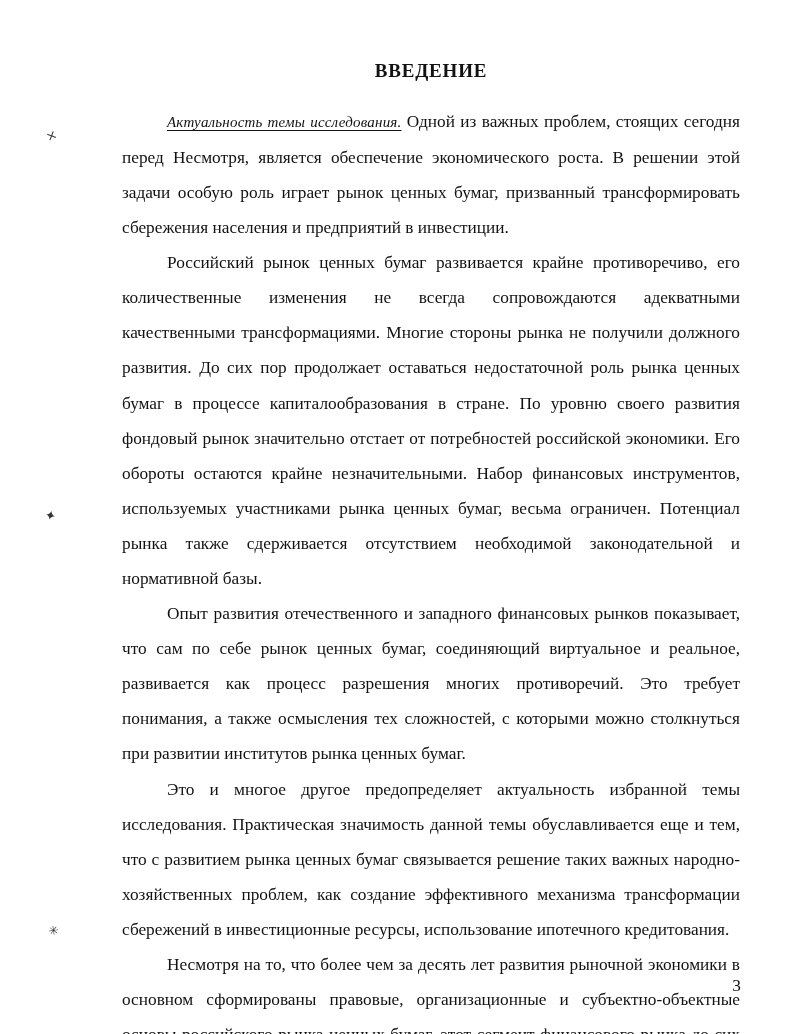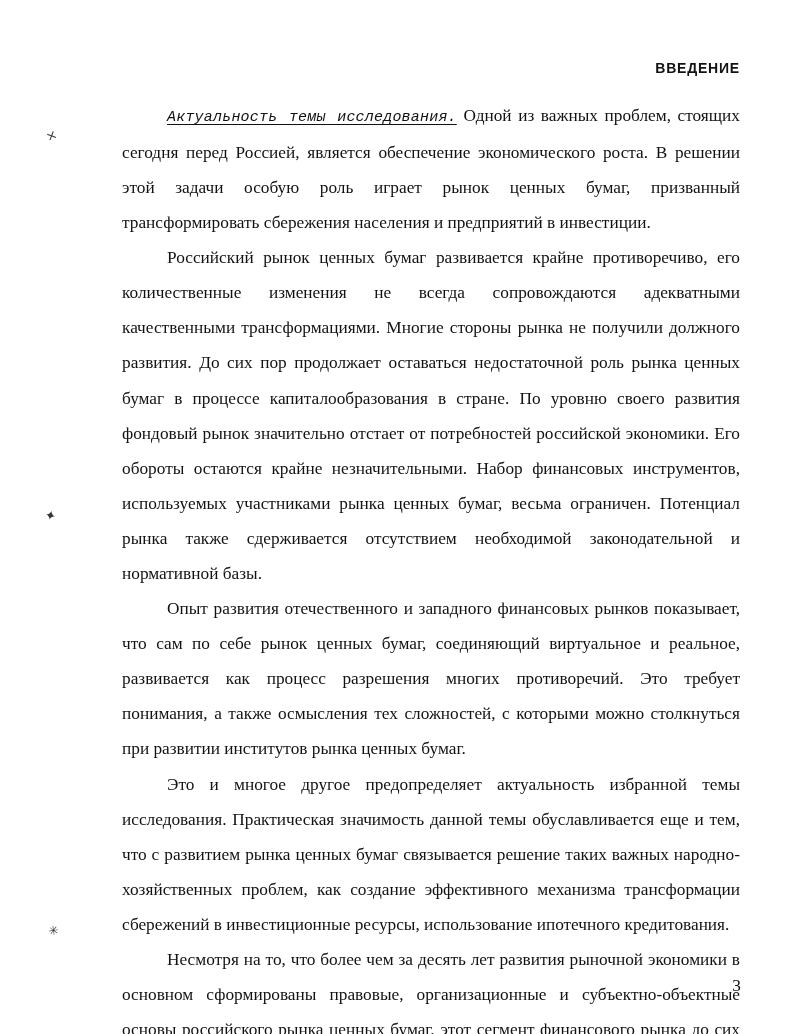"ВВЕДЕНИЕ" .doc-heading { font-family: Liberation Sans, sans-serif -> Liberation Serif, serif; font-size: 14px -> 19px; text-align: right -> center }
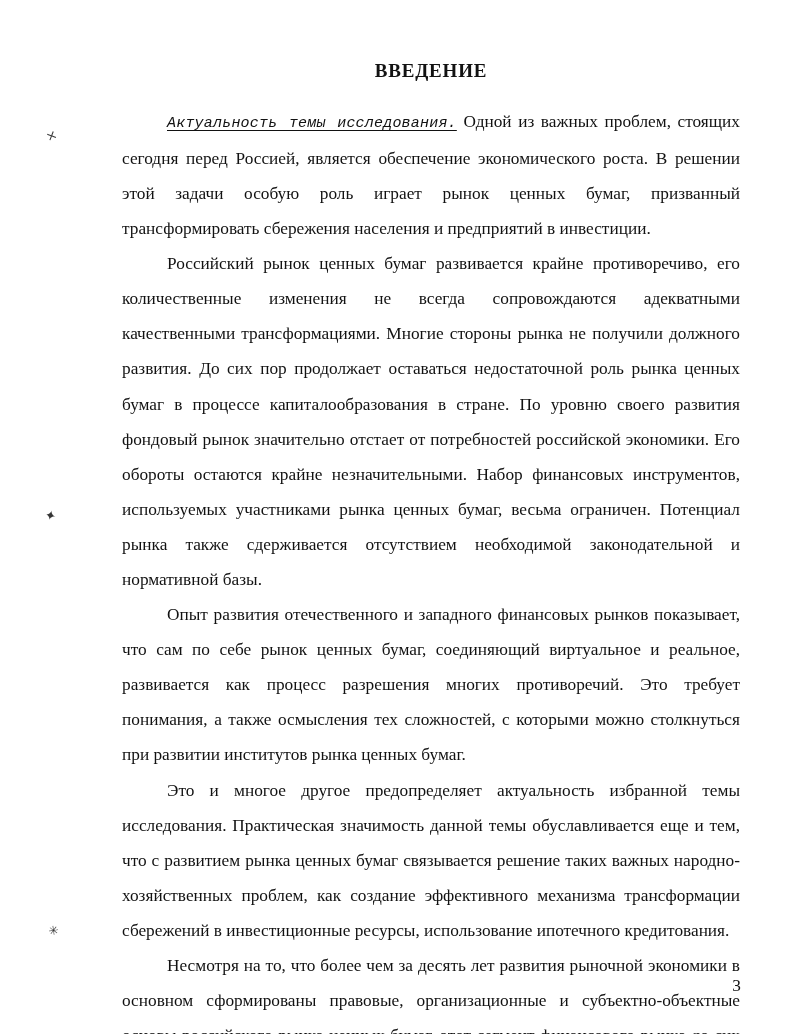"Актуальность темы исследования." .lead-italic { font-family: Liberation Mono, monospace -> Liberation Serif, serif }
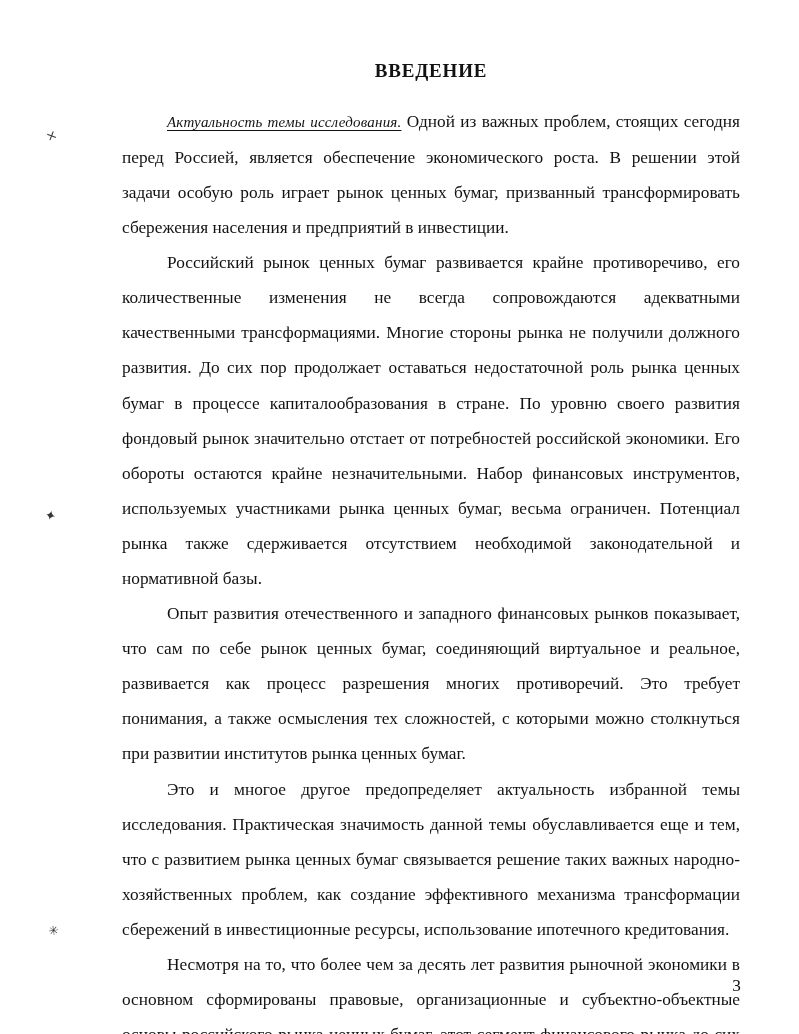"Одной из важных проблем, стоящих" span { text: Россией -> Несмотря }
